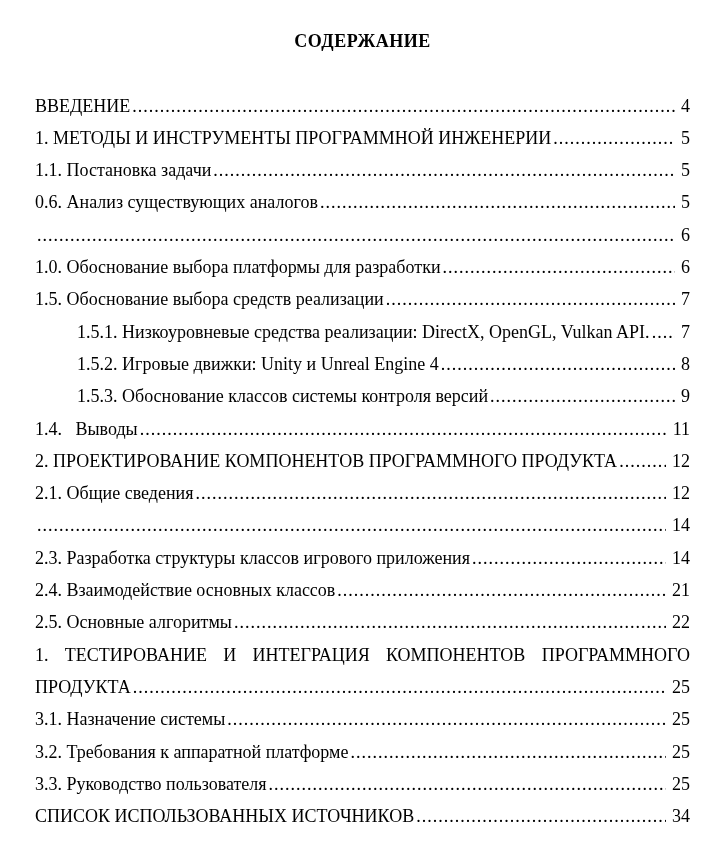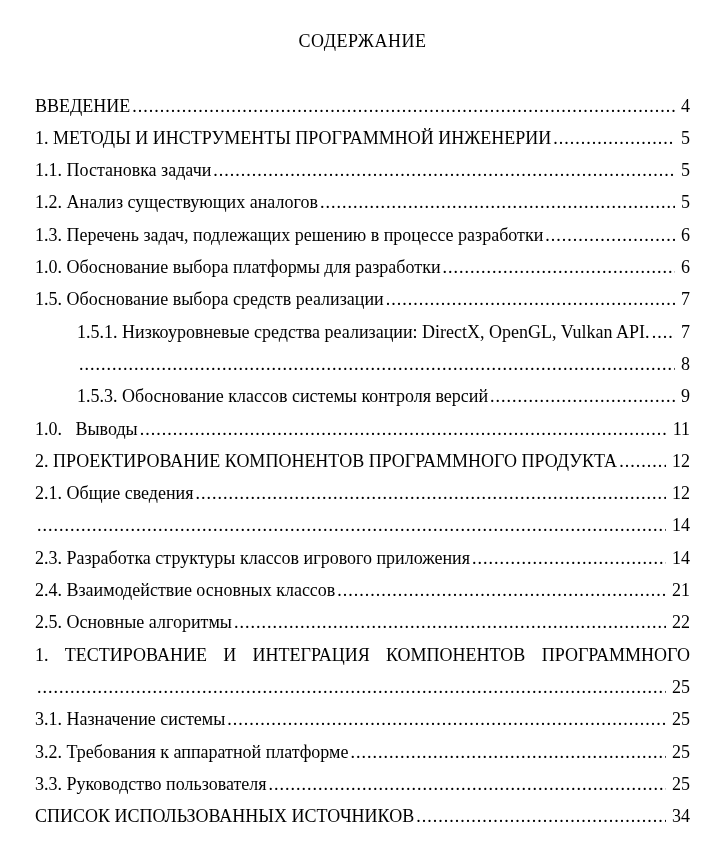"СОДЕРЖАНИЕ" .doc-title { font-weight: normal -> bold }
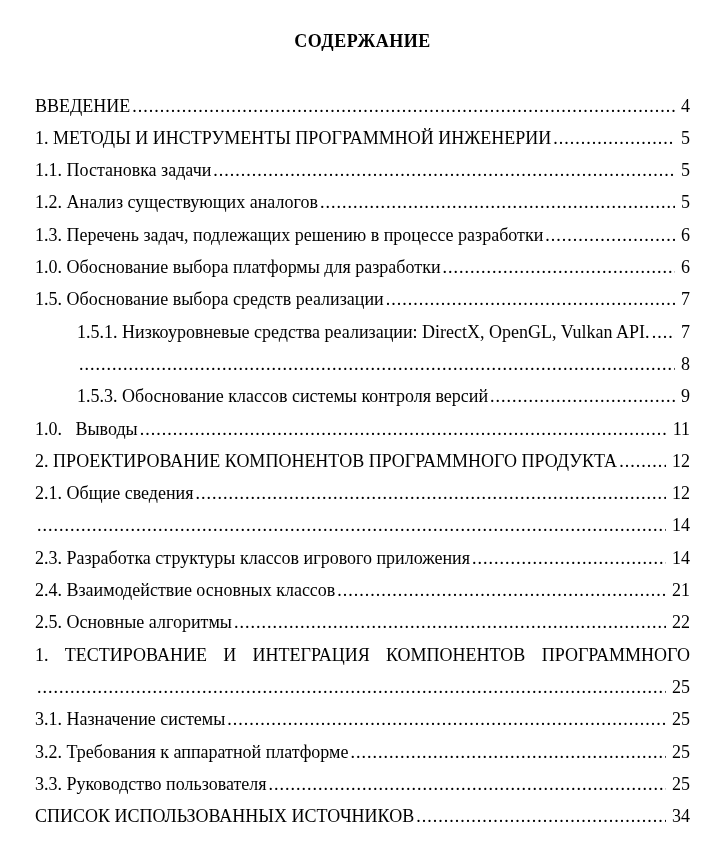"1.2. Анализ существующих аналогов" span.toc-text { text: 1.2 -> 0.6 }
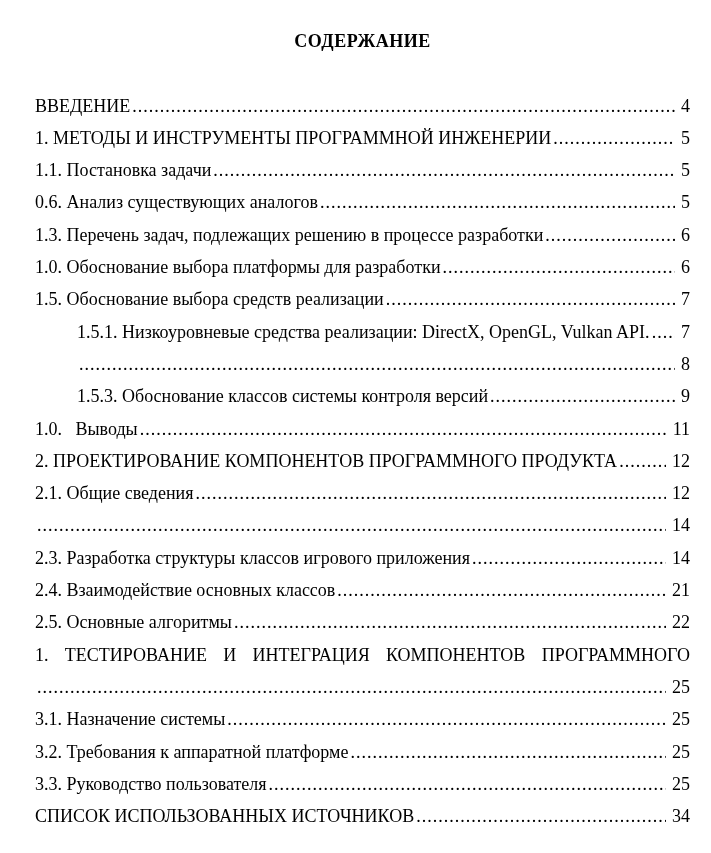"1.3. Перечень задач, подлежащих решению" span.toc-text { html: <span>1.3. Перечень задач, подлежащих решению в процессе разработки</span> -> none }
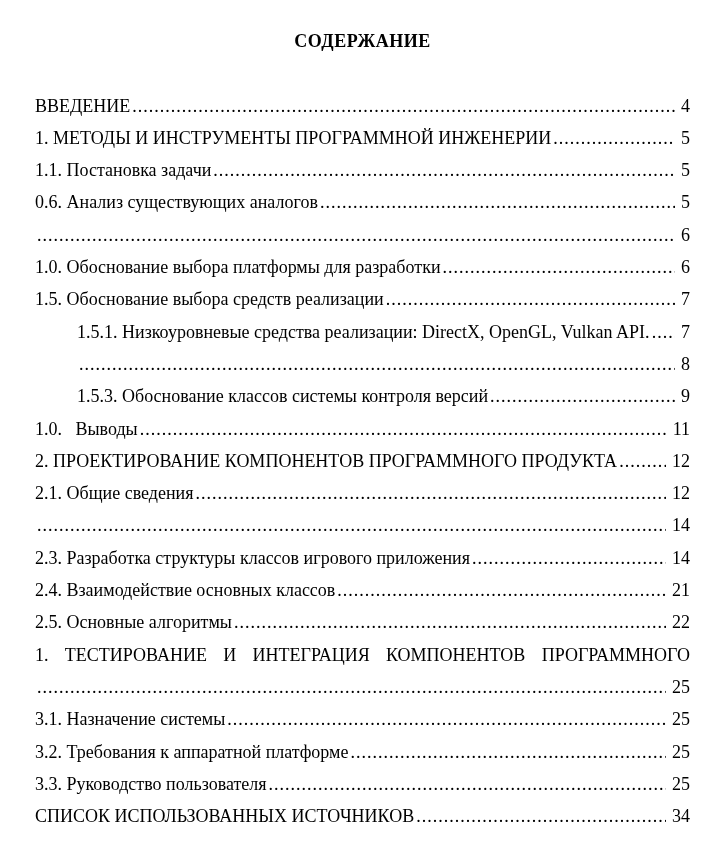"1.5.2. Игровые движки: Unity и" span.toc-text { html: none -> <span>1.5.2. Игровые движки: Unity и Unreal Engine 4</span> }
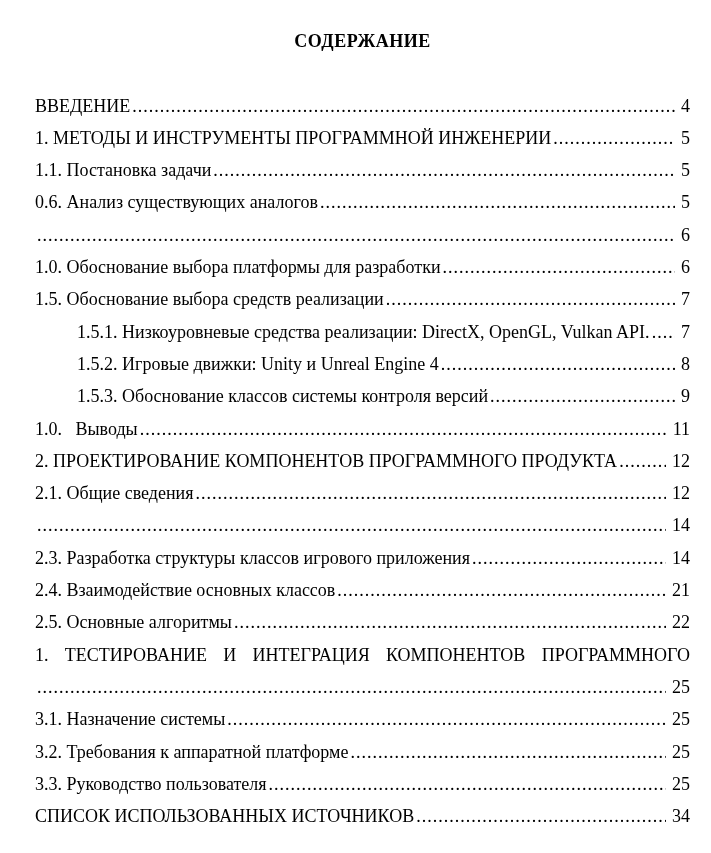"1.0. Выводы" span.toc-text { text: 1.0 -> 1.4 }
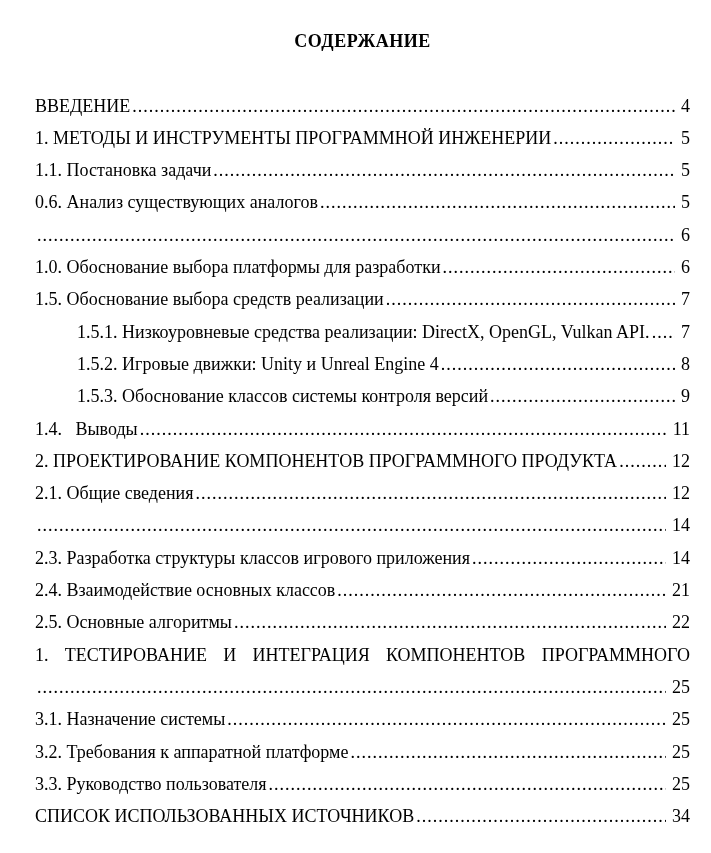"ПРОДУКТА" span.toc-text { html: none -> <span>ПРОДУКТА</span> }
